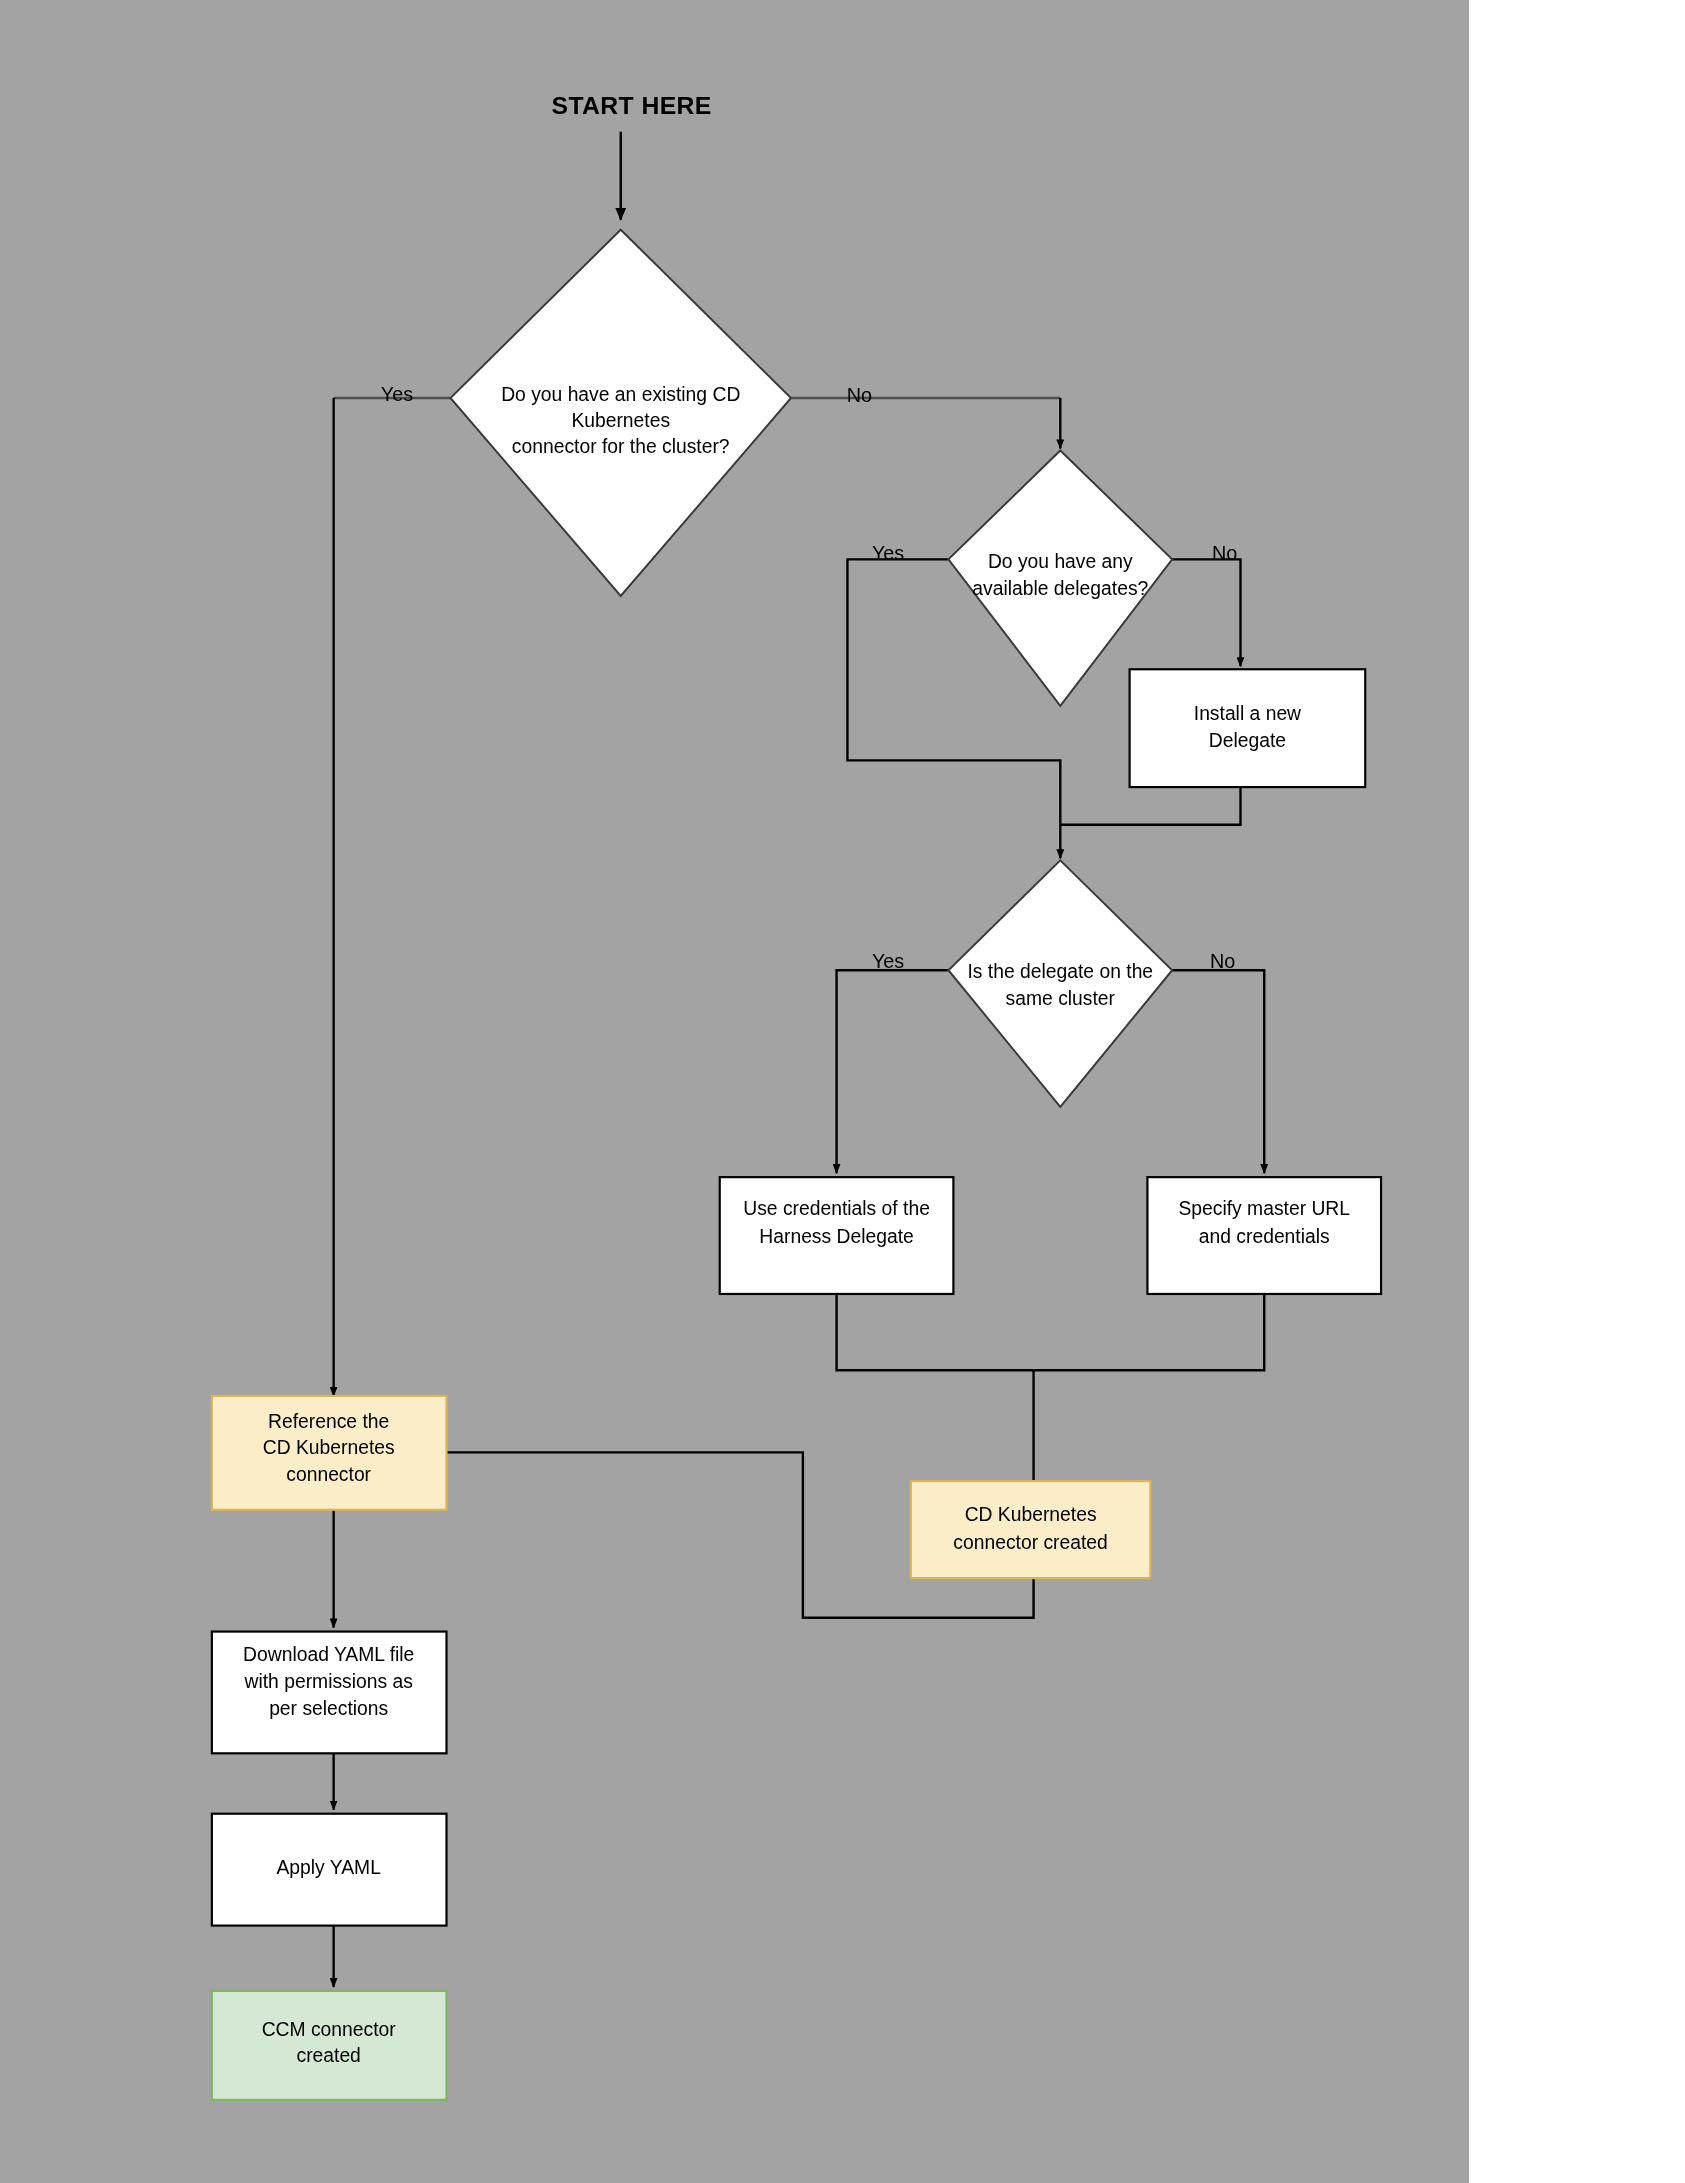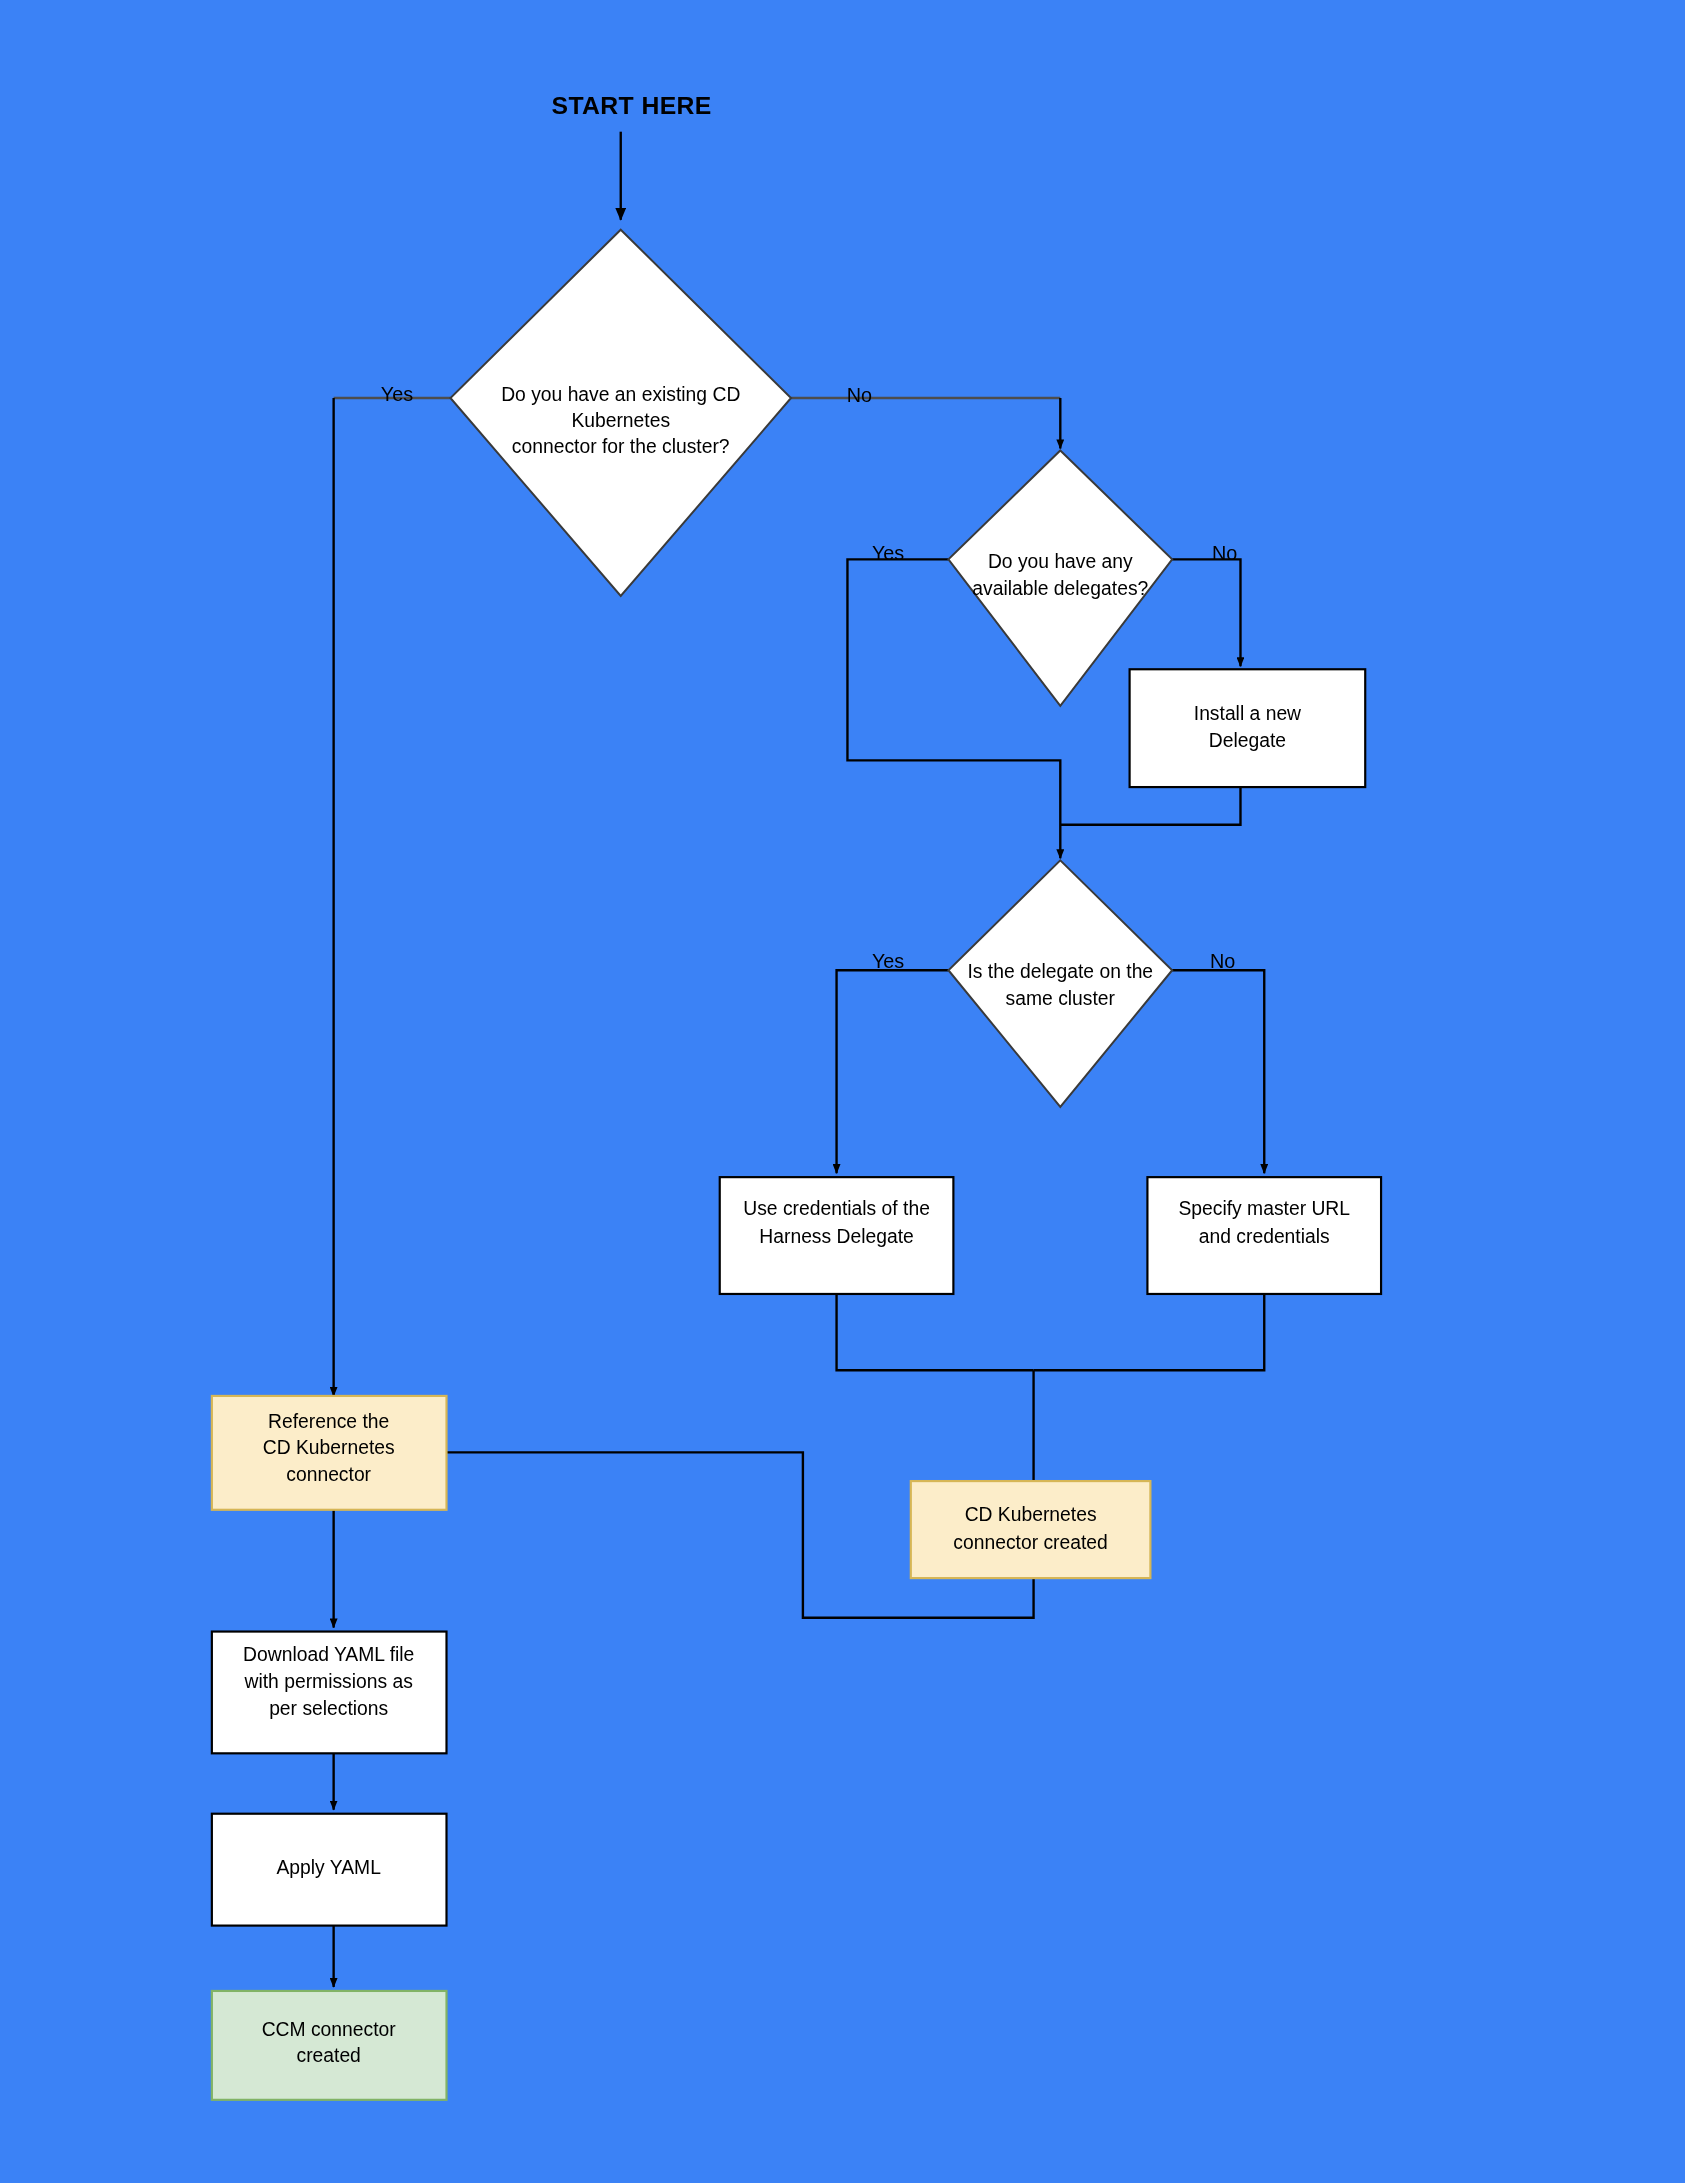"START HERE" #flowchart-root { background: #3b82f6 -> #a3a3a3; width: 1685px -> 1469px }
